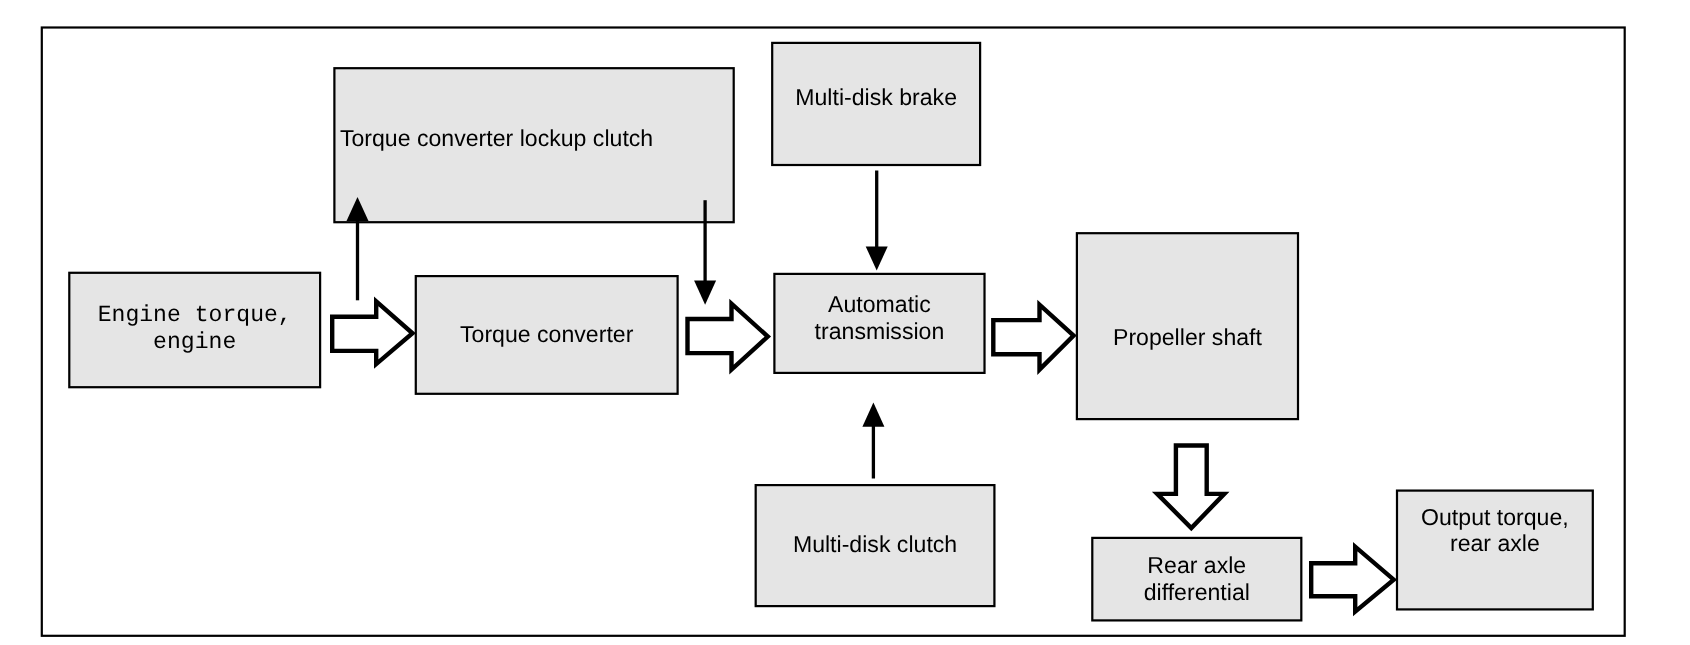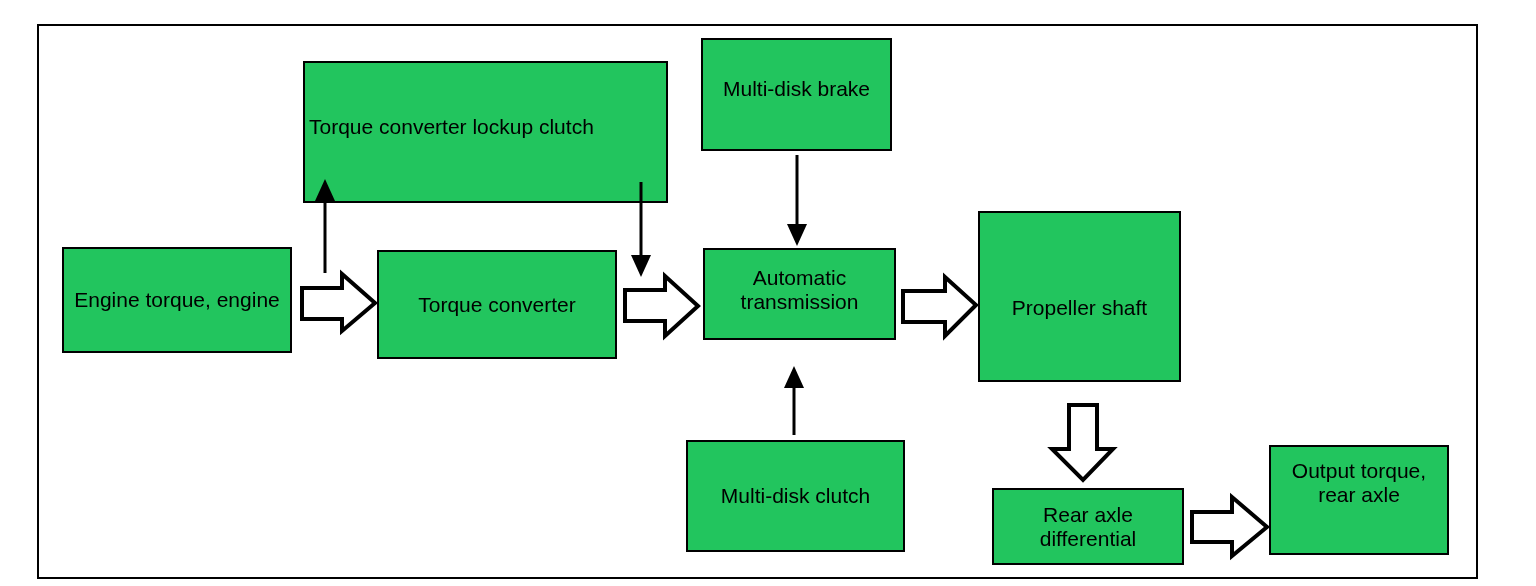"Multi-disk brake" .node { background: #22c55e -> #e5e5e5 }
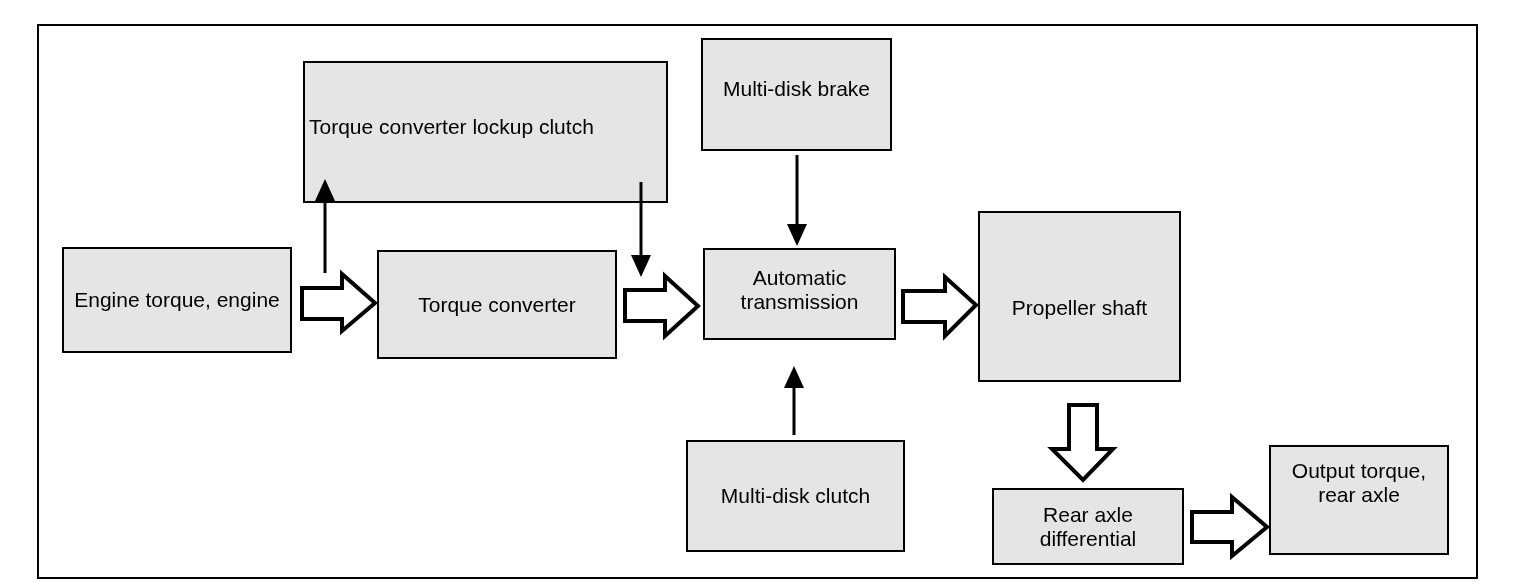"Engine torque, engine" .n-engine { font-family: none -> Liberation Mono, monospace }
